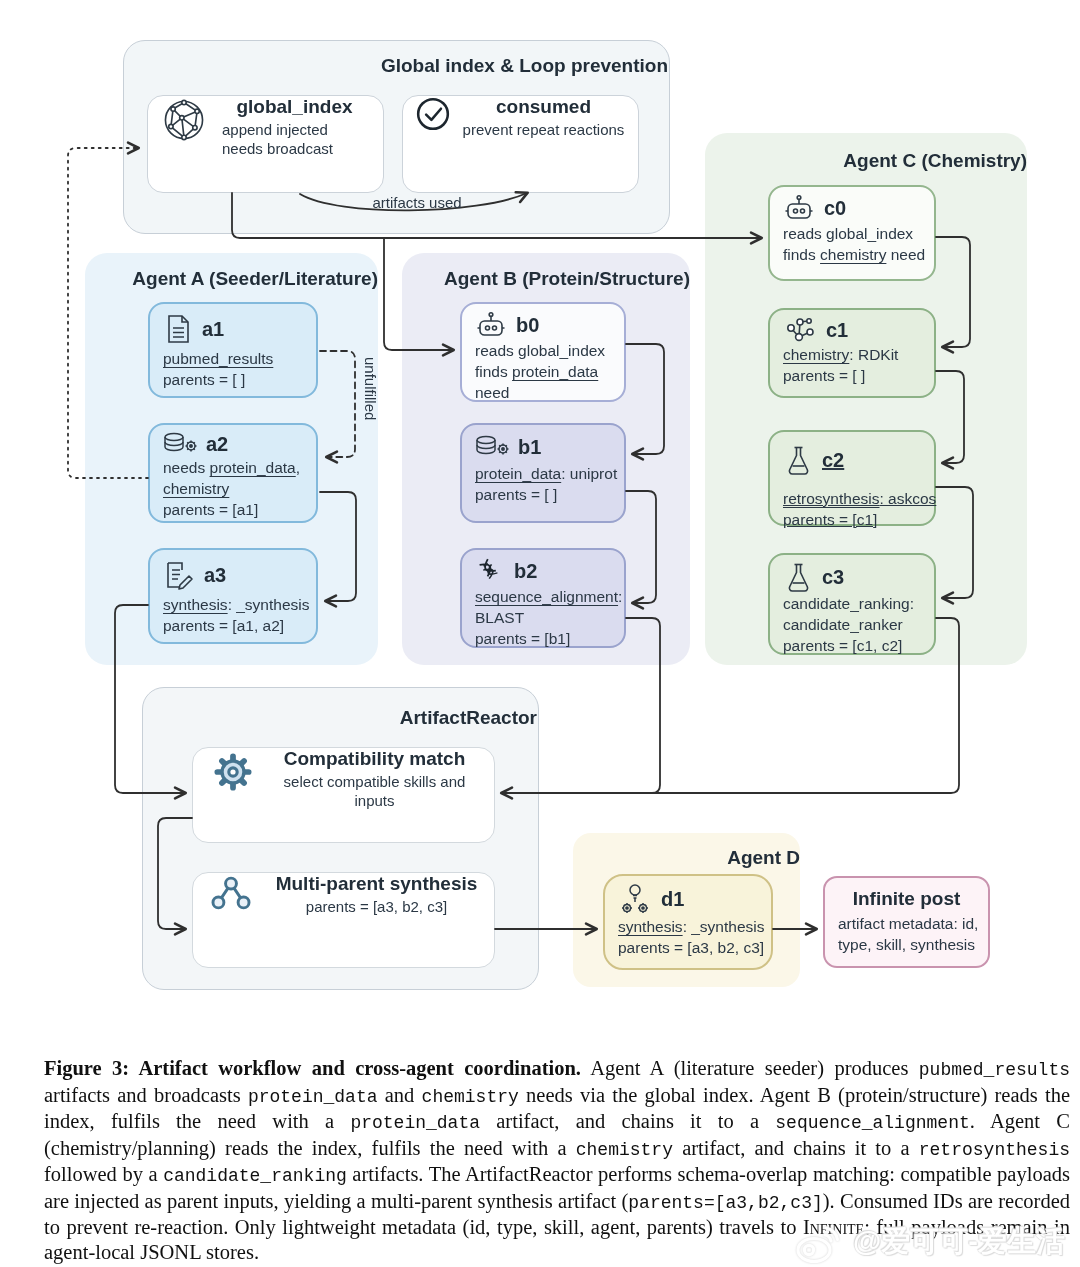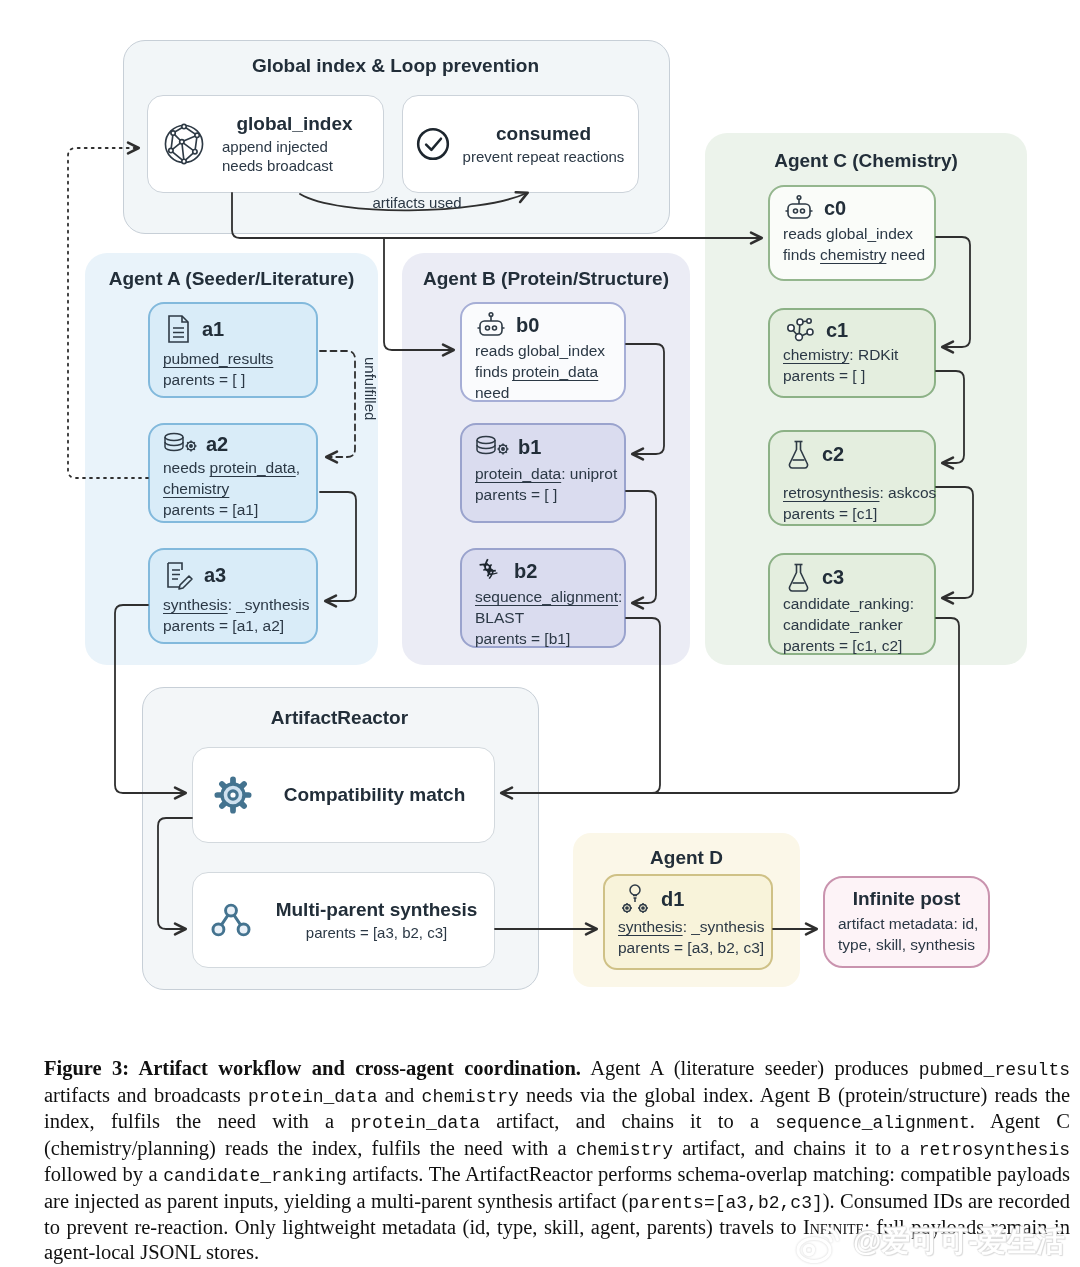"Global index & Loop prevention" .ctitle { text-align: center -> right }
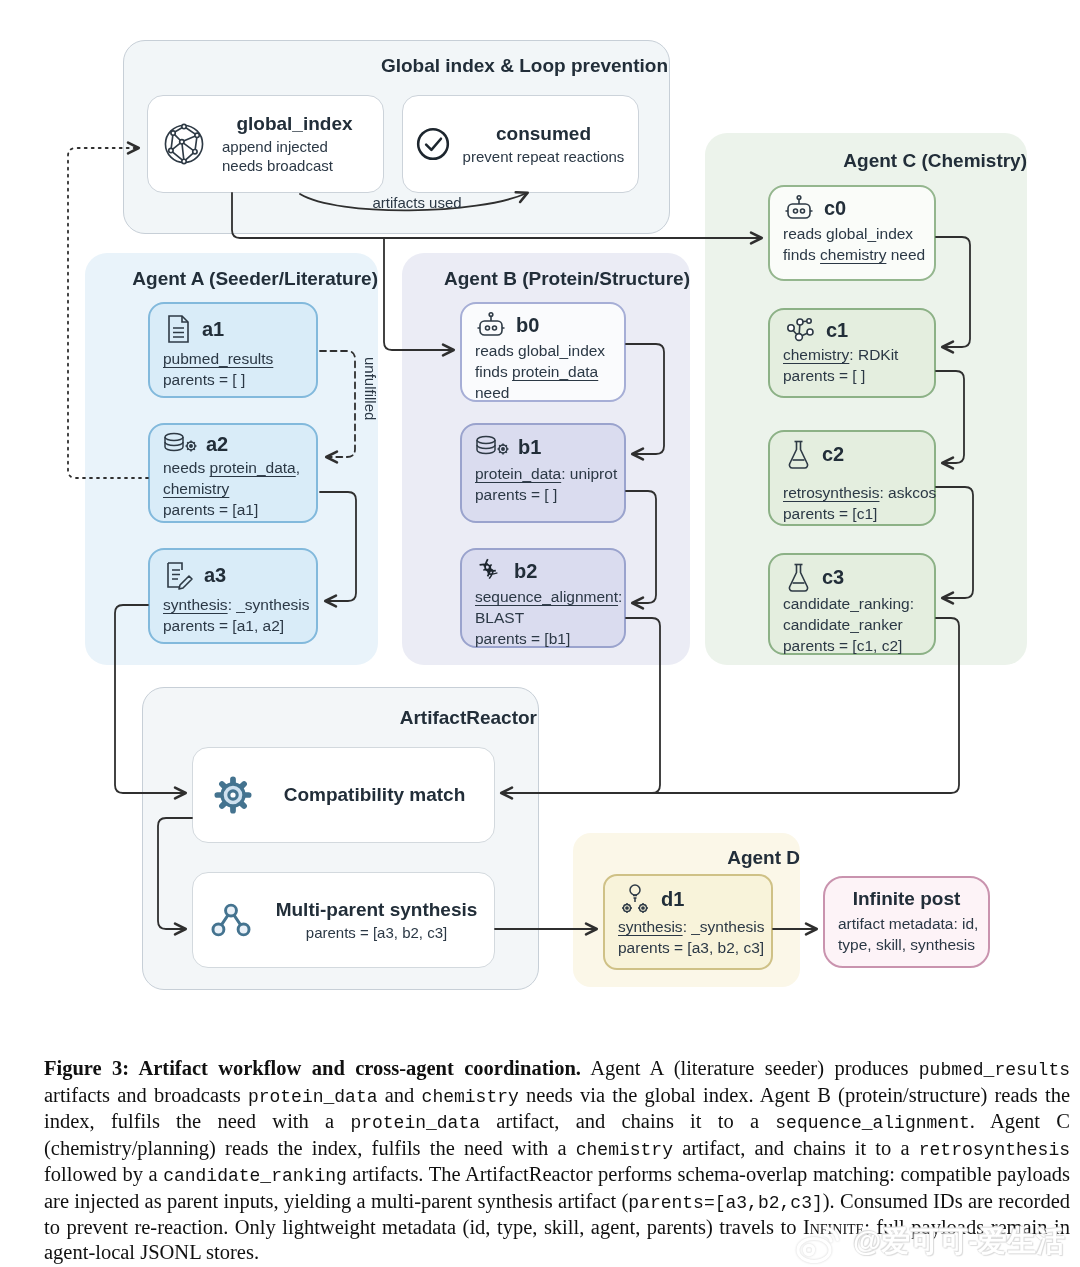"global_index" .wbox { align-items: center -> none }
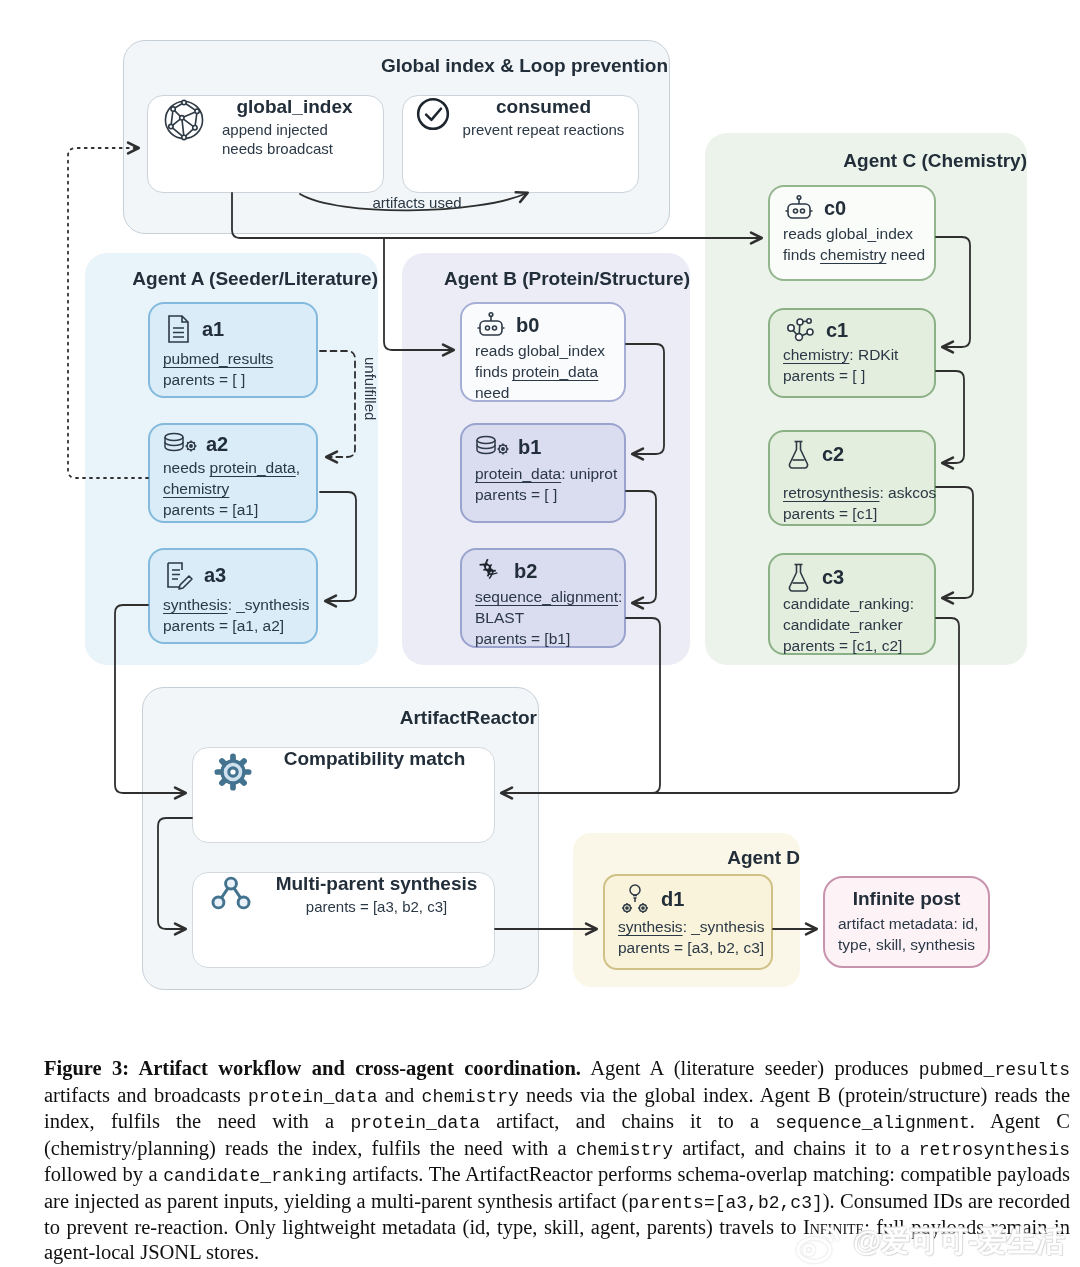"c2" div.node { padding-top: 6px -> 12px; text-decoration: none -> underline }
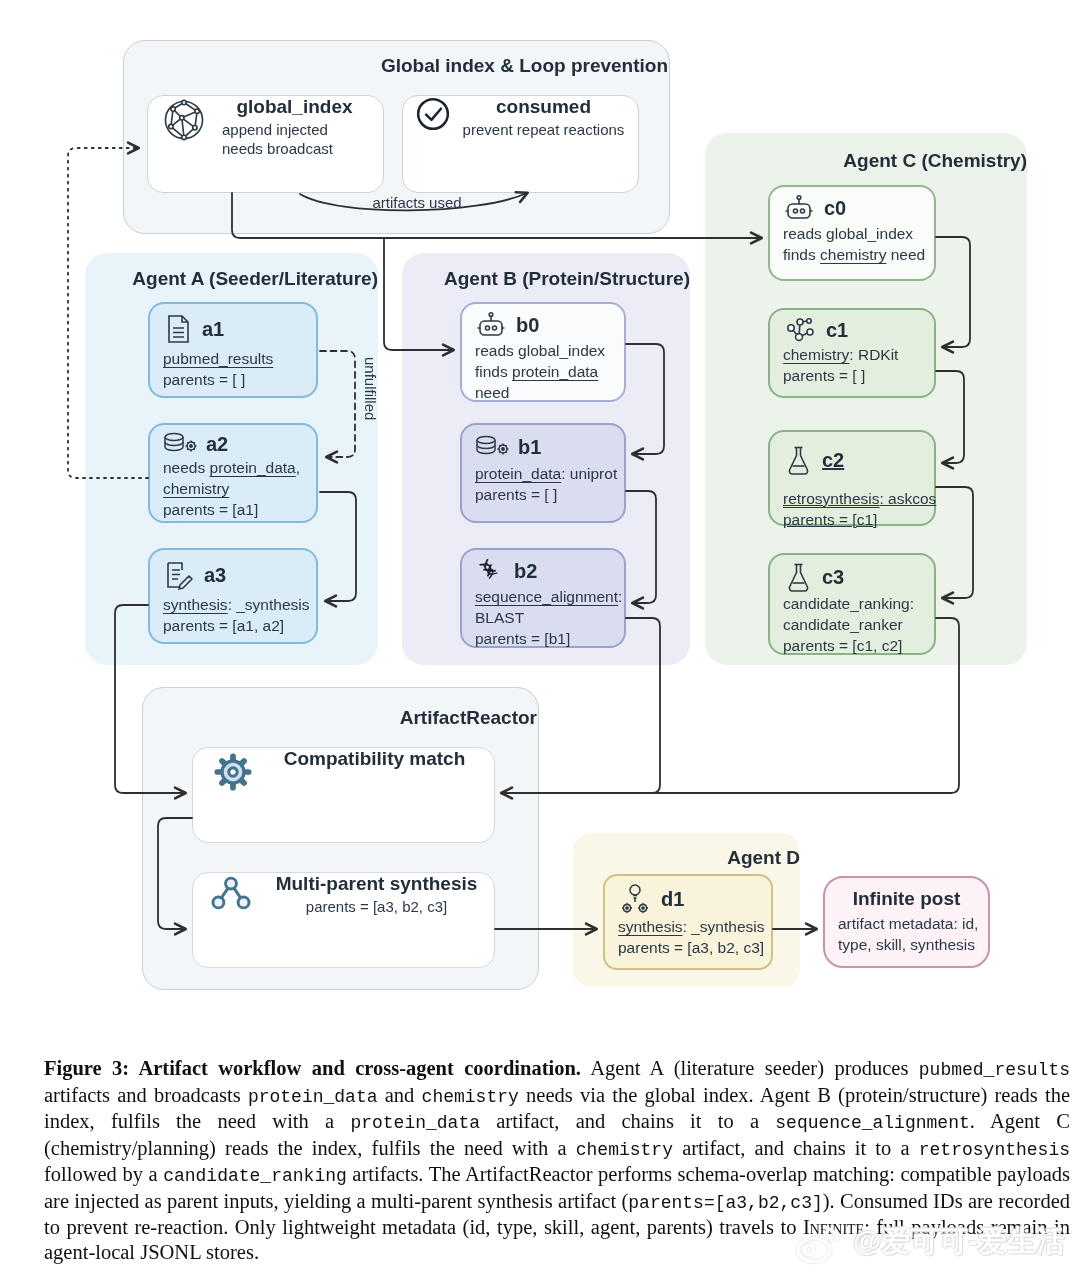"select compatible skills and inputs" div.bsub { html: none -> <div>select compatible skills and inputs</div> }
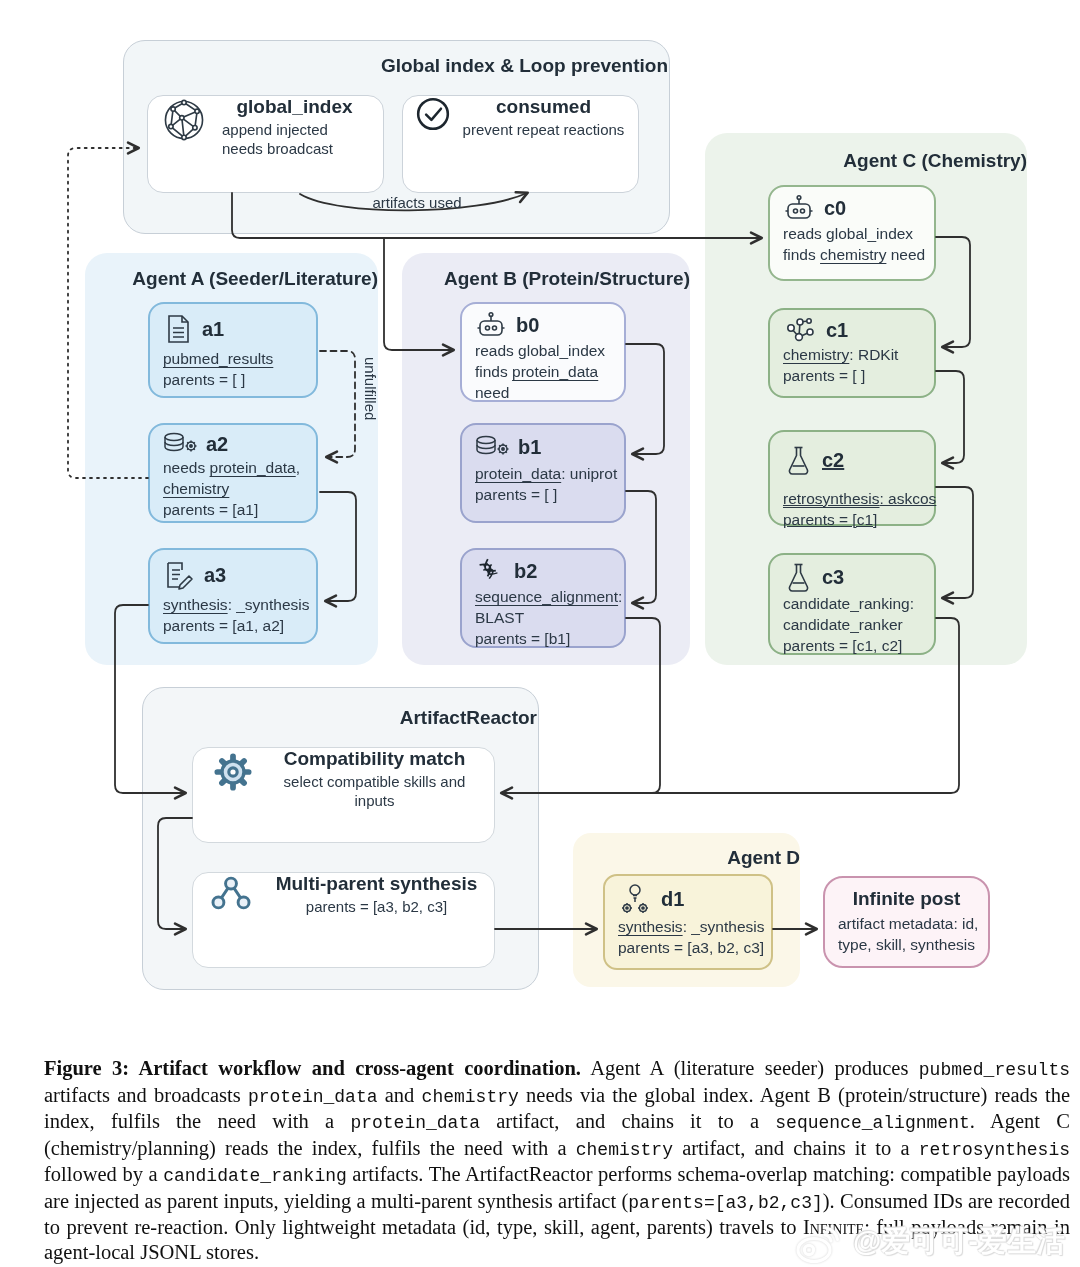"d1" div.node { border-radius: 14px -> 20px }
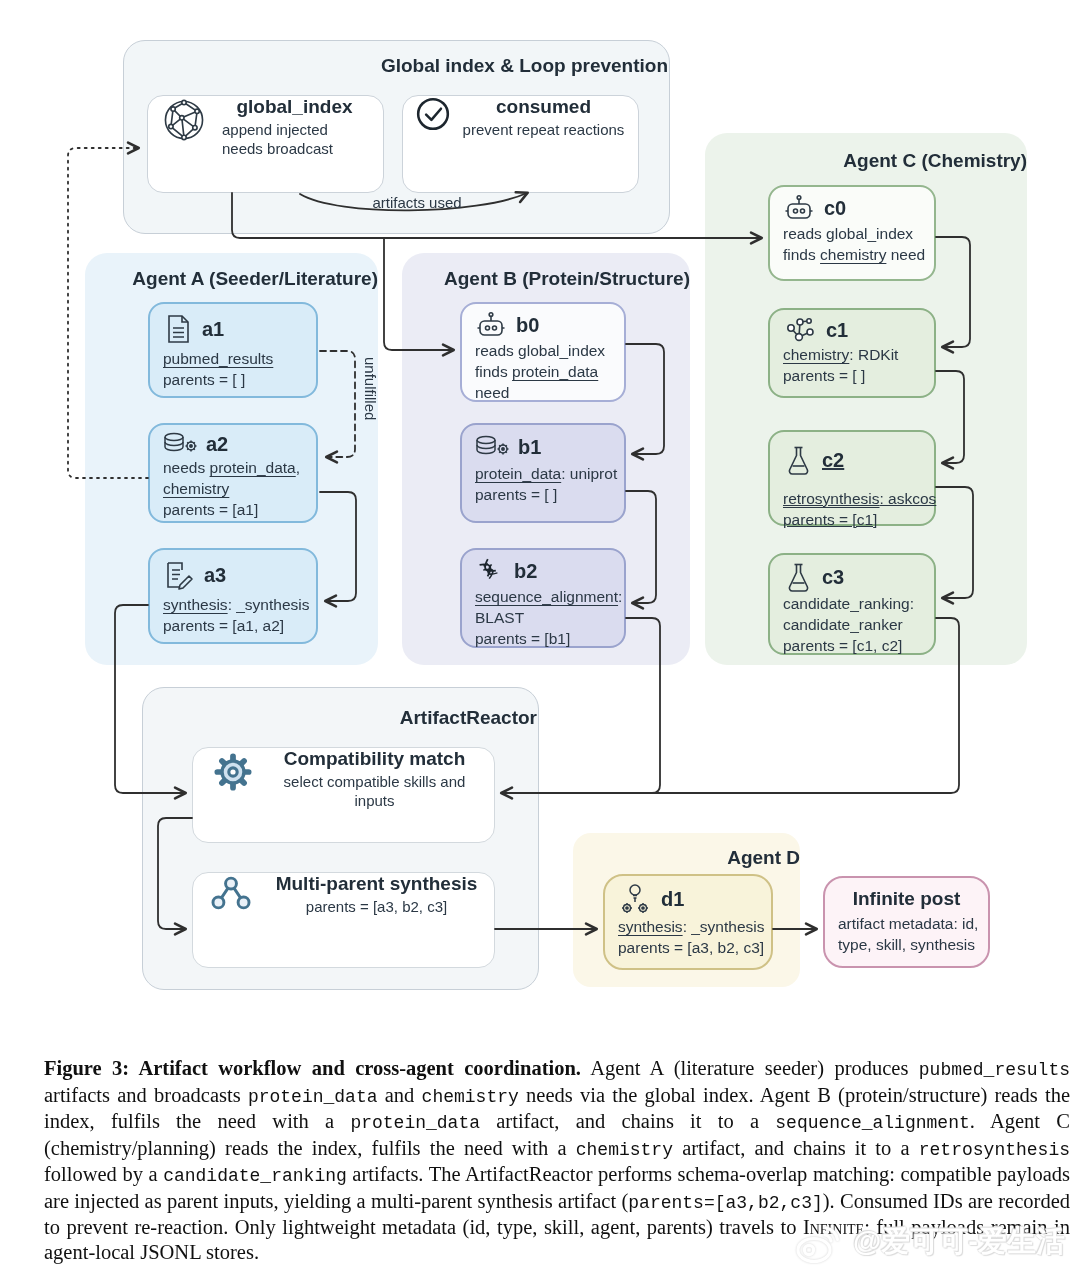"Infinite post" div.node { border-radius: 20px -> 14px }
